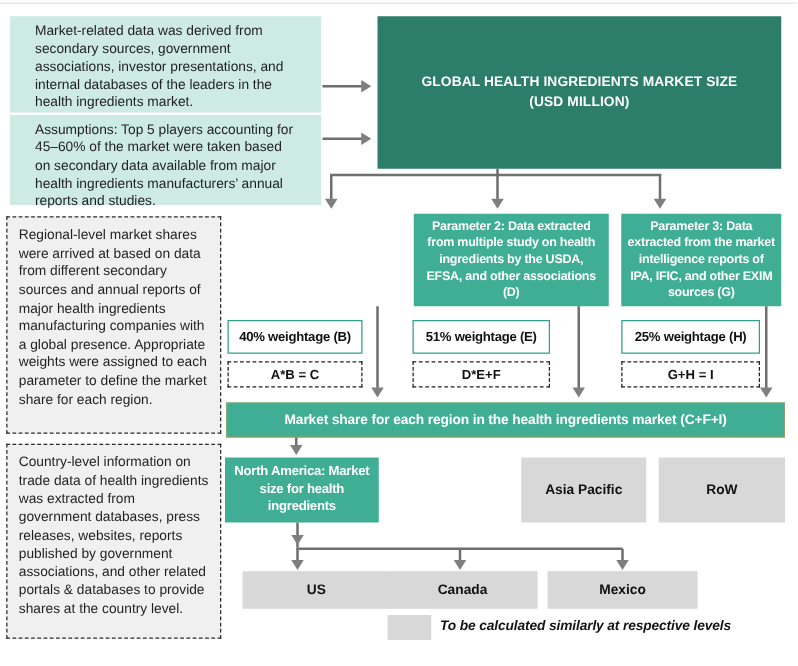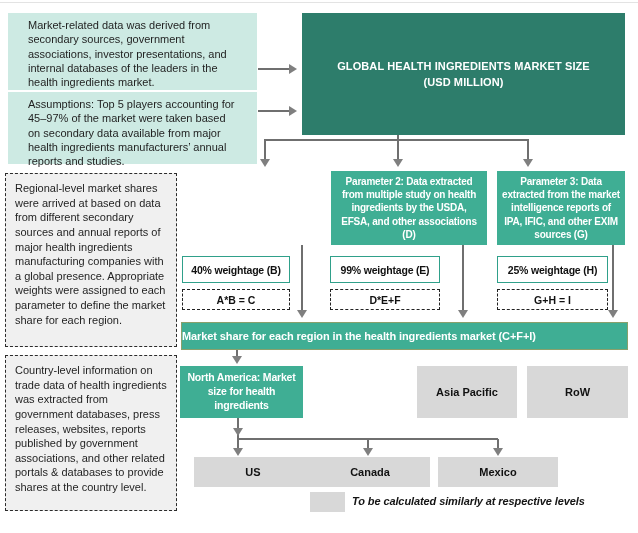"Assumptions: Top 5 players accounting" span { text: 97% -> 60% }
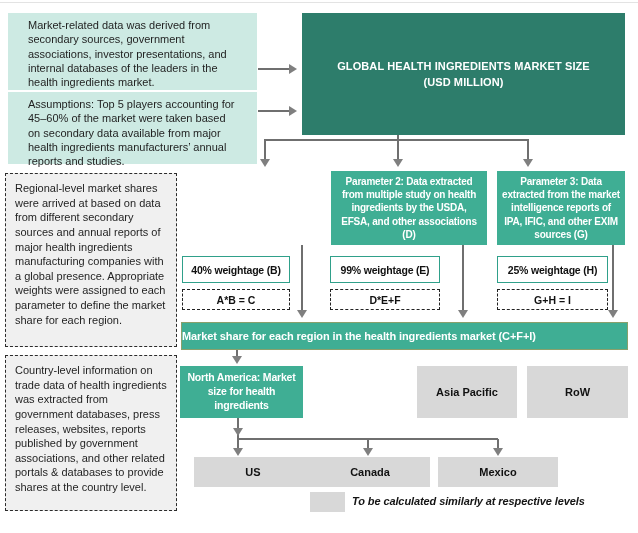"99% weightage (E)" span { text: 99% -> 51% }
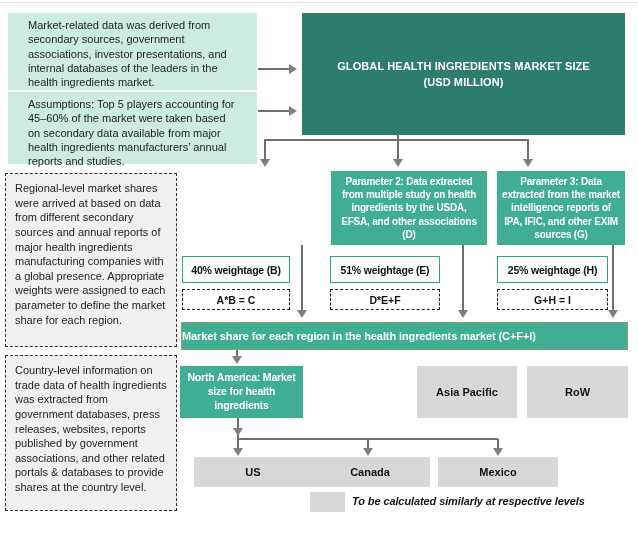"Market share for each region" .bar-teal { justify-content: none -> center }
